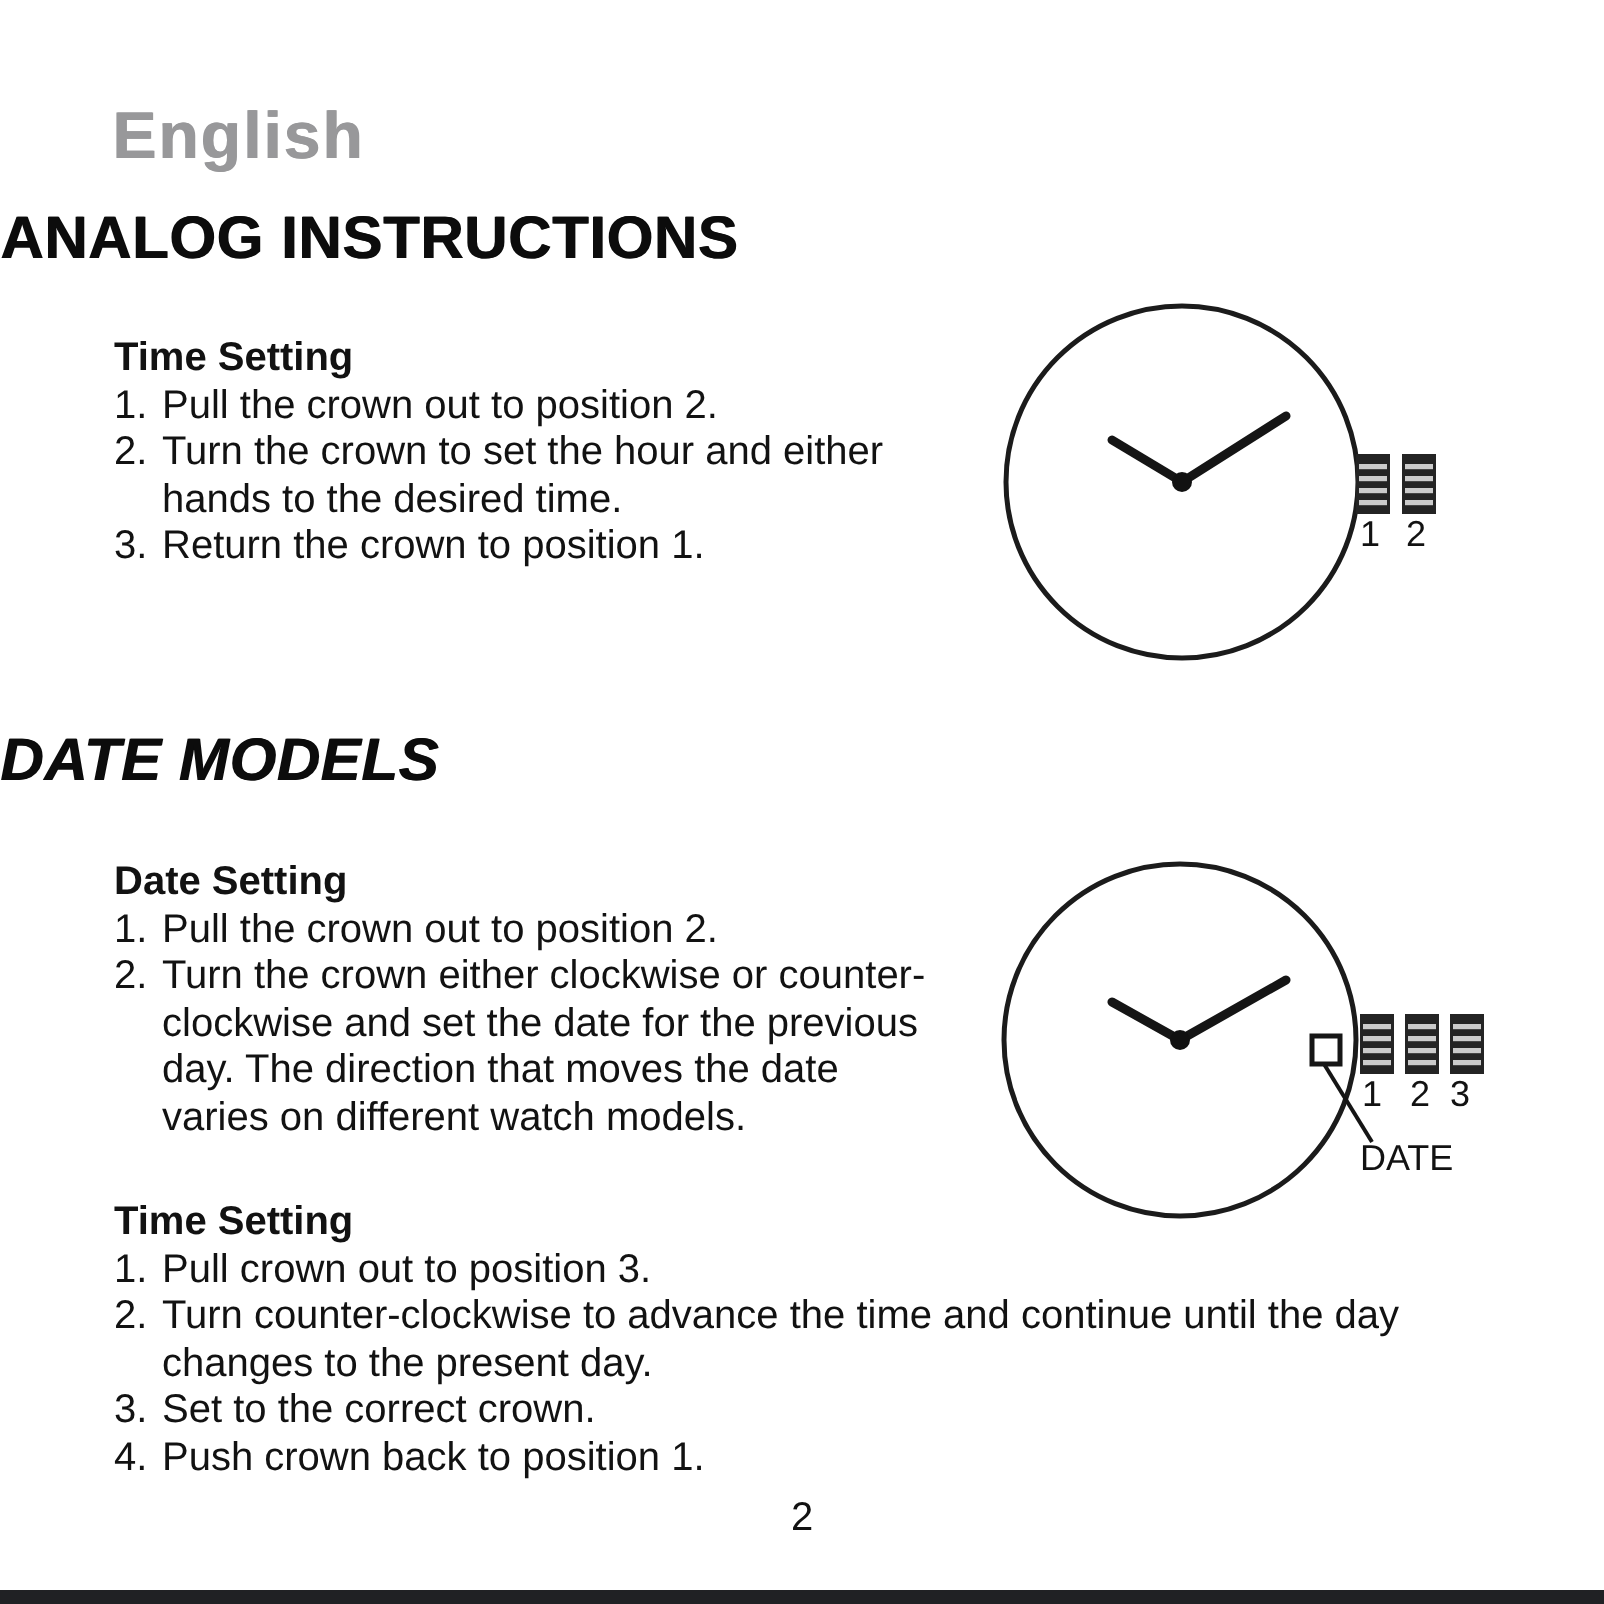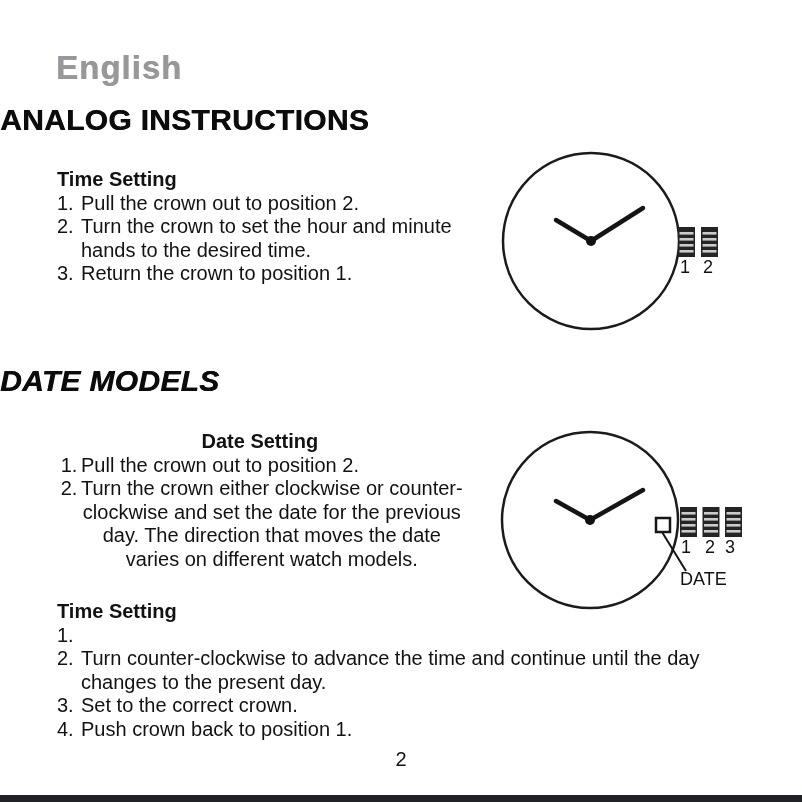"Turn the crown to set" span.txt { text: minute -> either }
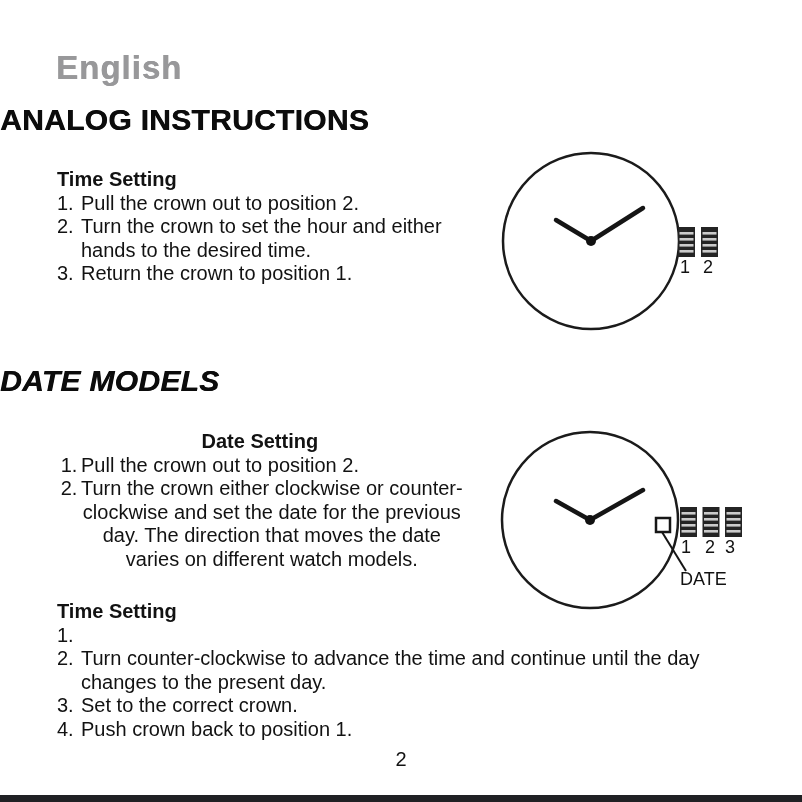"Date Setting" .steps-dateset { text-align: center -> none }
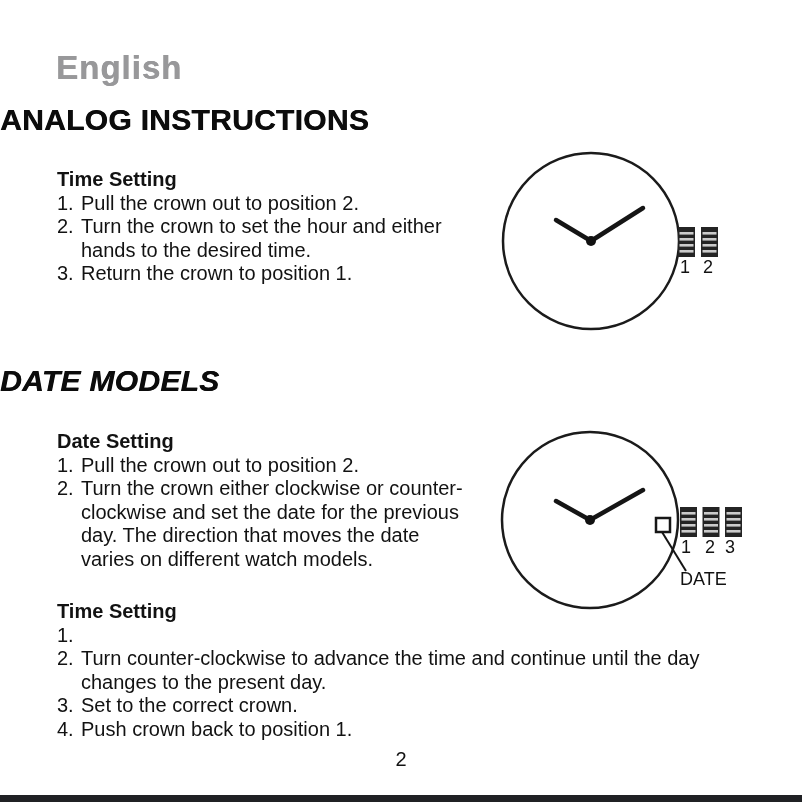"Pull crown out to position" span.txt { html: none -> <span>Pull crown out to position 3.</span> }
